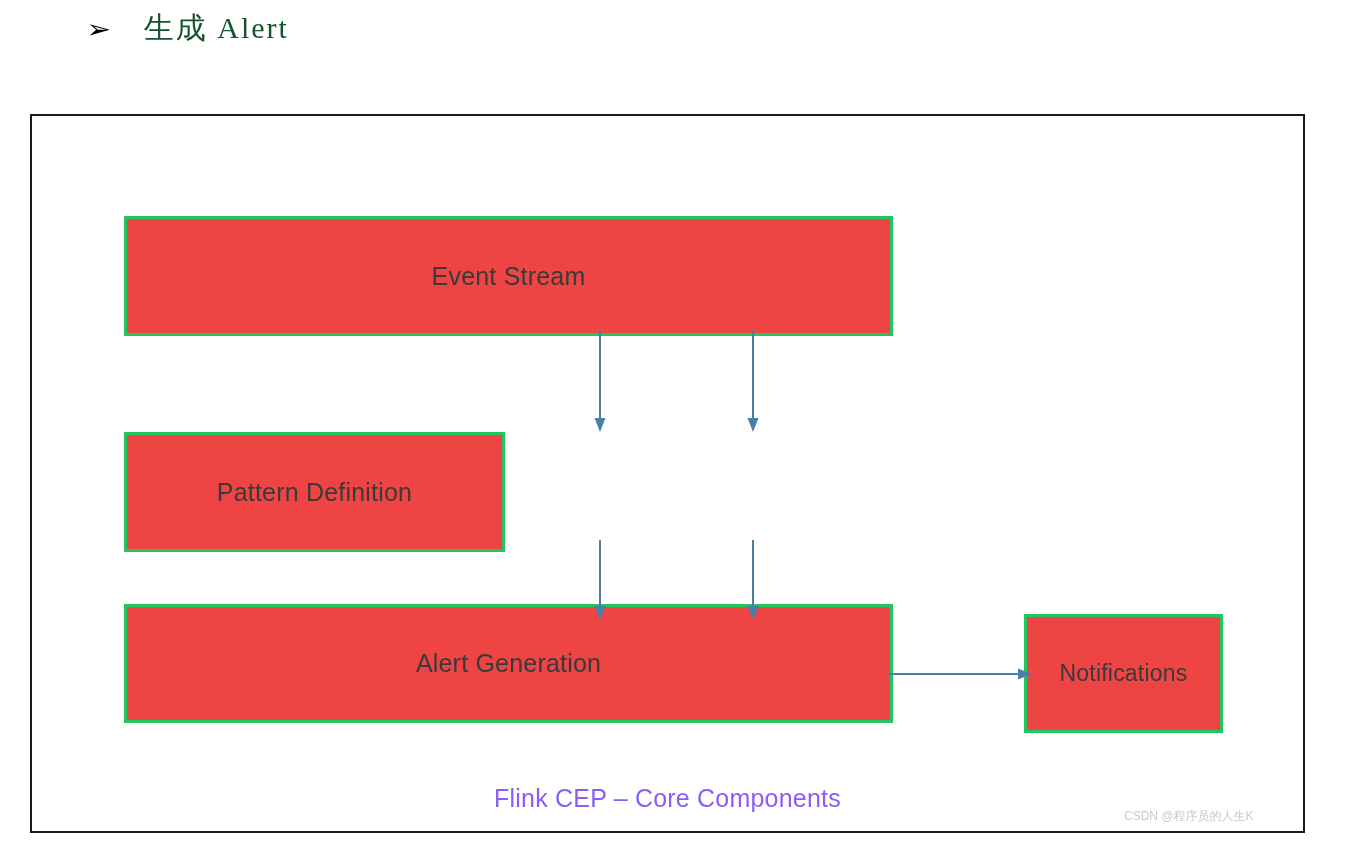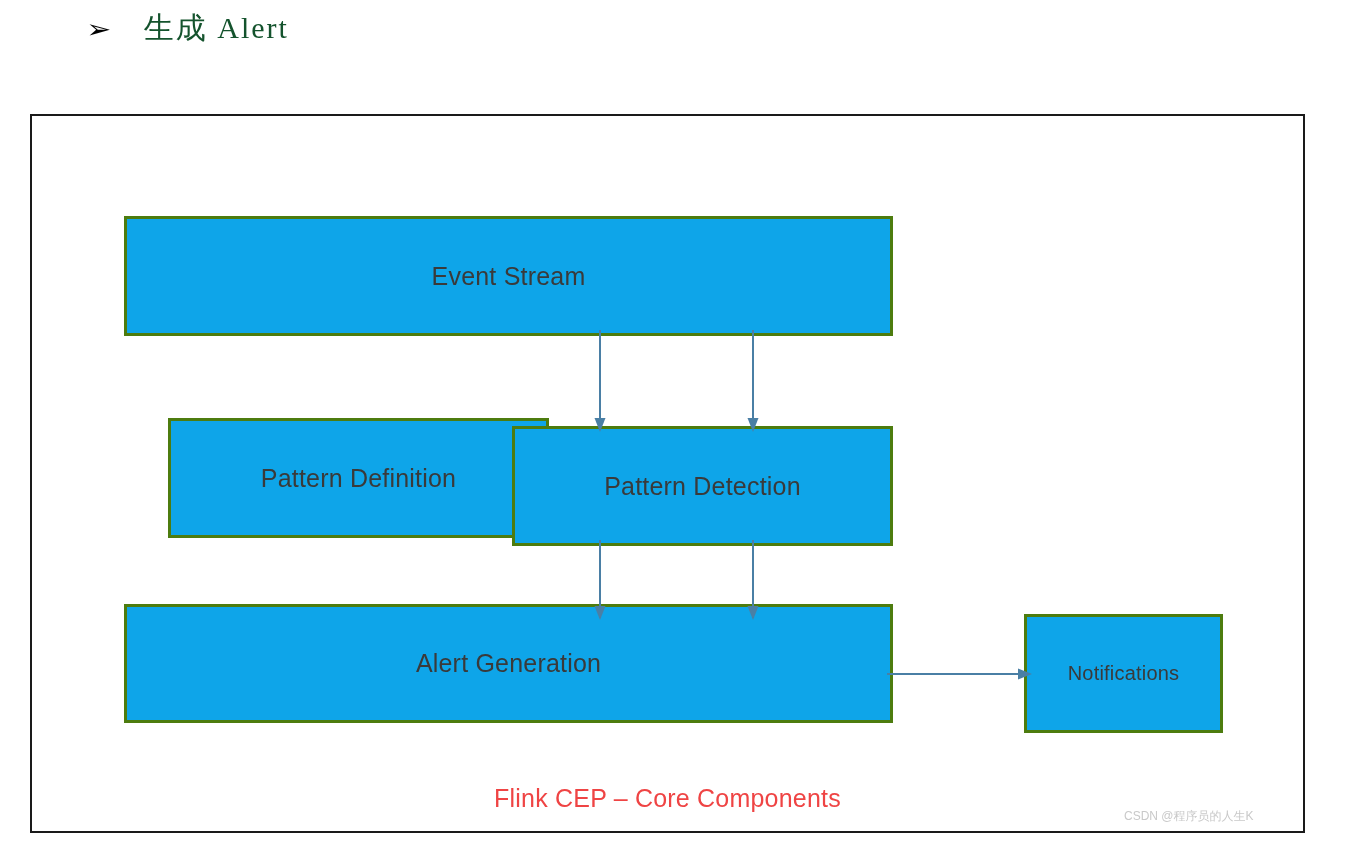"Event Stream" .gbox { background: #0ea5e9 -> #ef4444; border: 3px solid #4d7c0f -> 3px solid #22c55e }
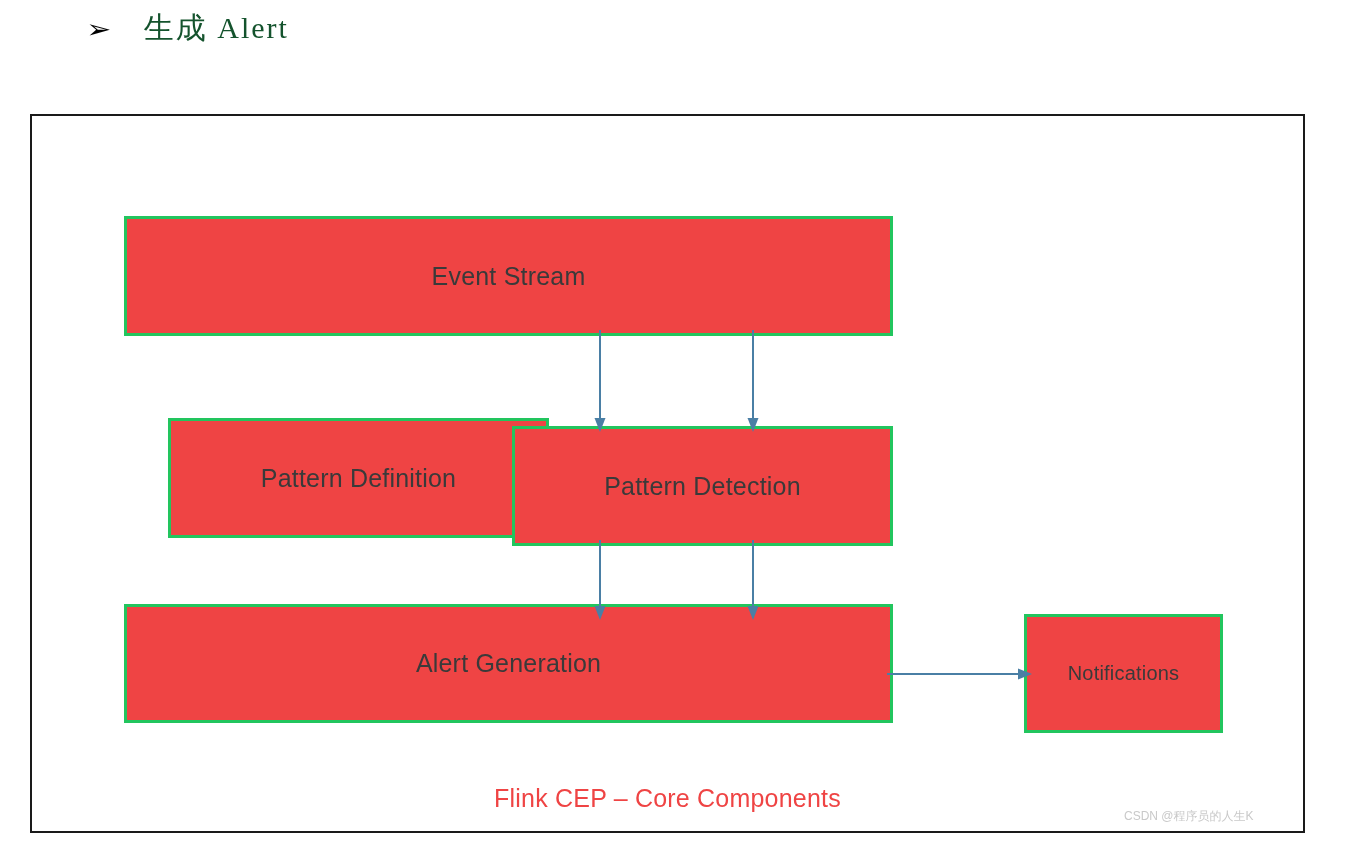"Pattern Definition" #box-pattern-definition { margin-left: 44px -> none; top: 302px -> 316px }
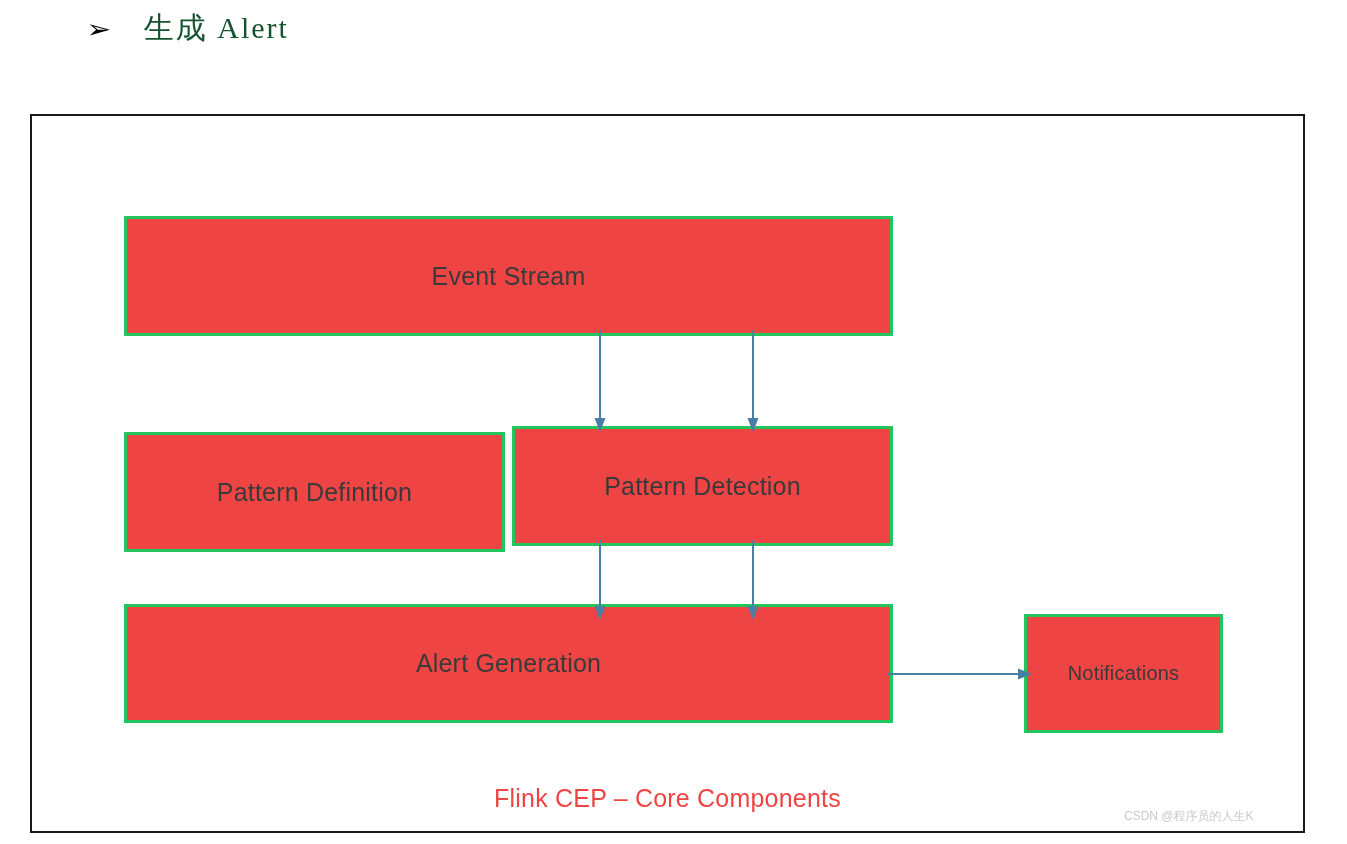"Pattern Detection" div.gbox { html: <div> <span>Pattern Detection</span> </div> -> none }
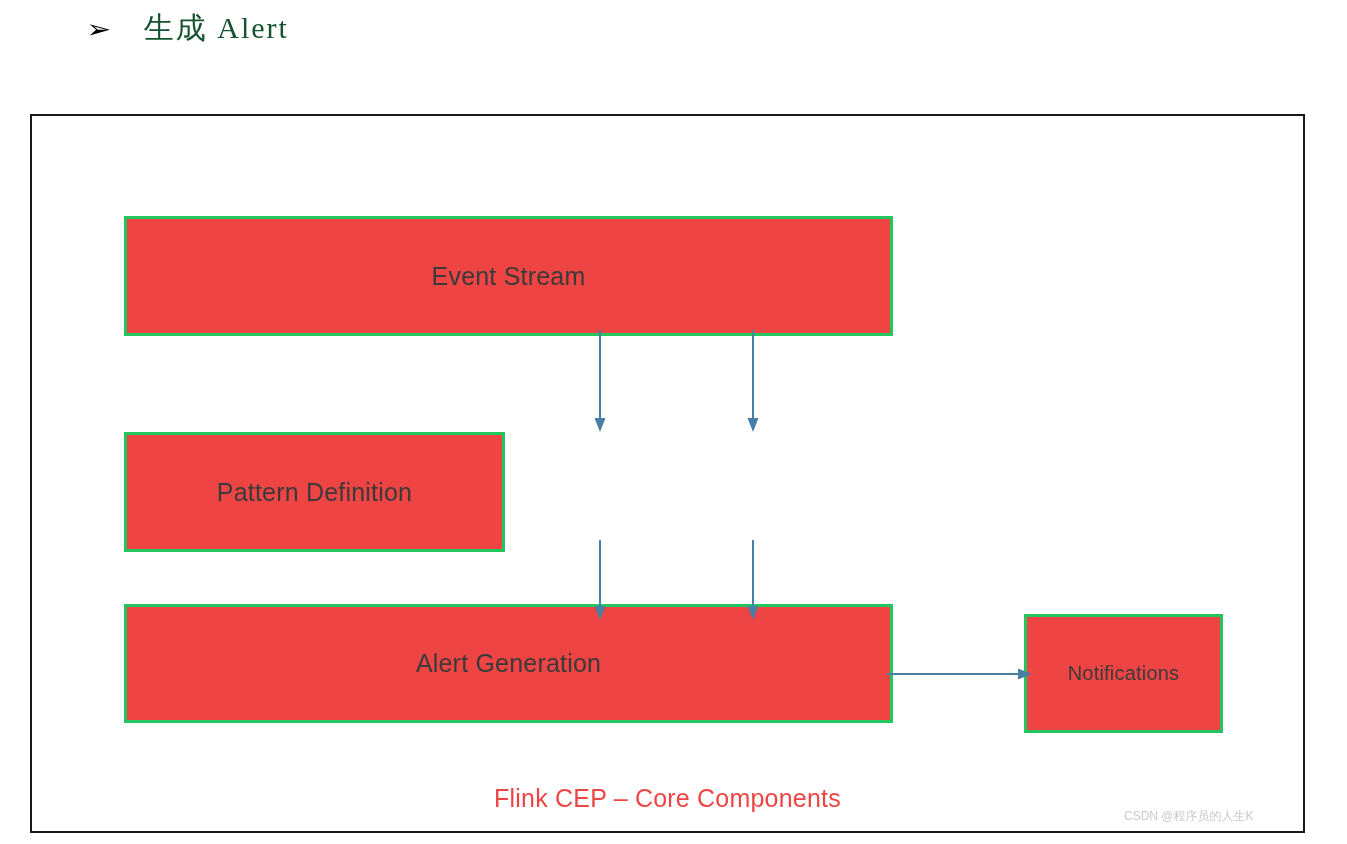"Notifications" #box-notifications .blabel { font-size: 20px -> 23px }
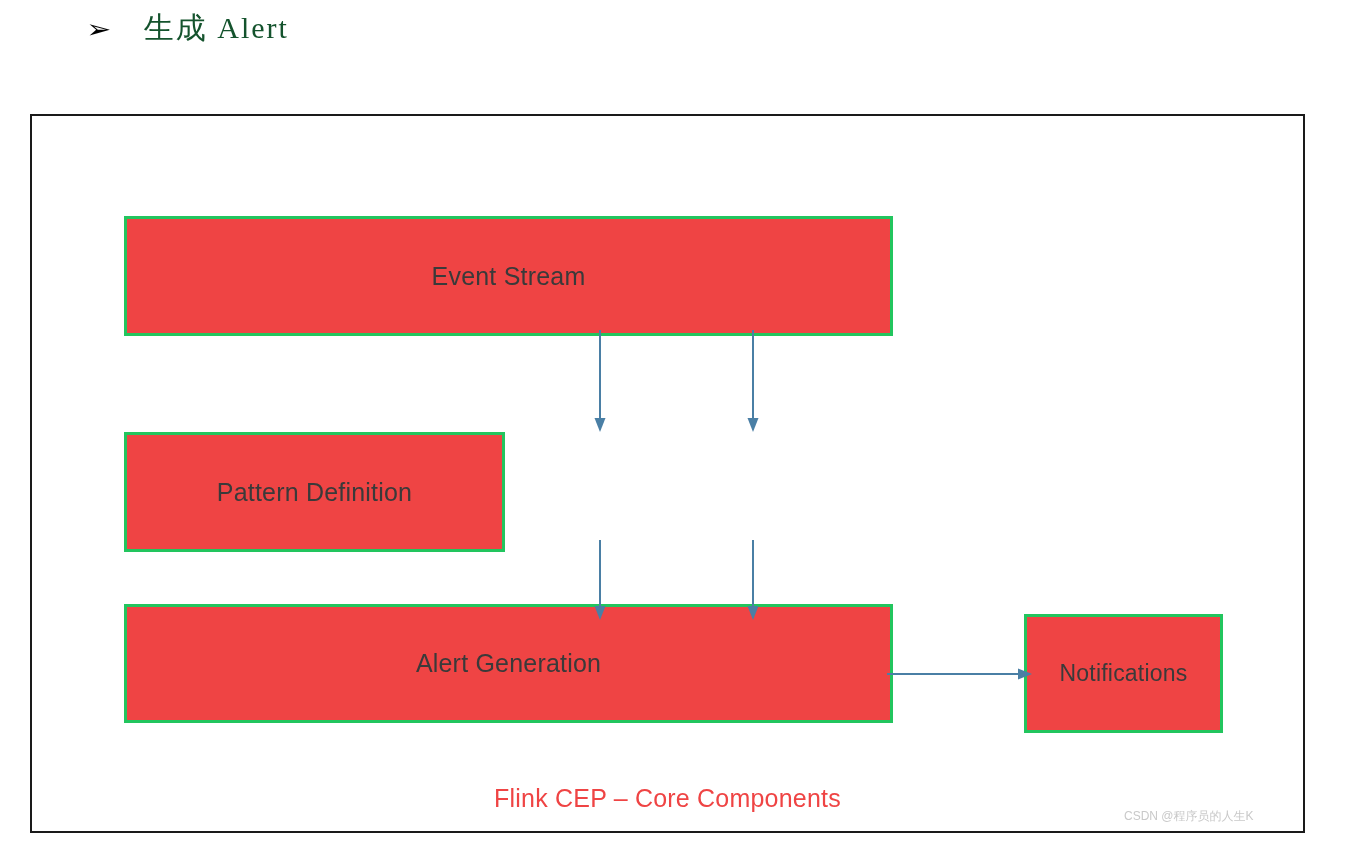"Flink CEP – Core Components" #caption { color: #ef4444 -> #8b5cf6 }
